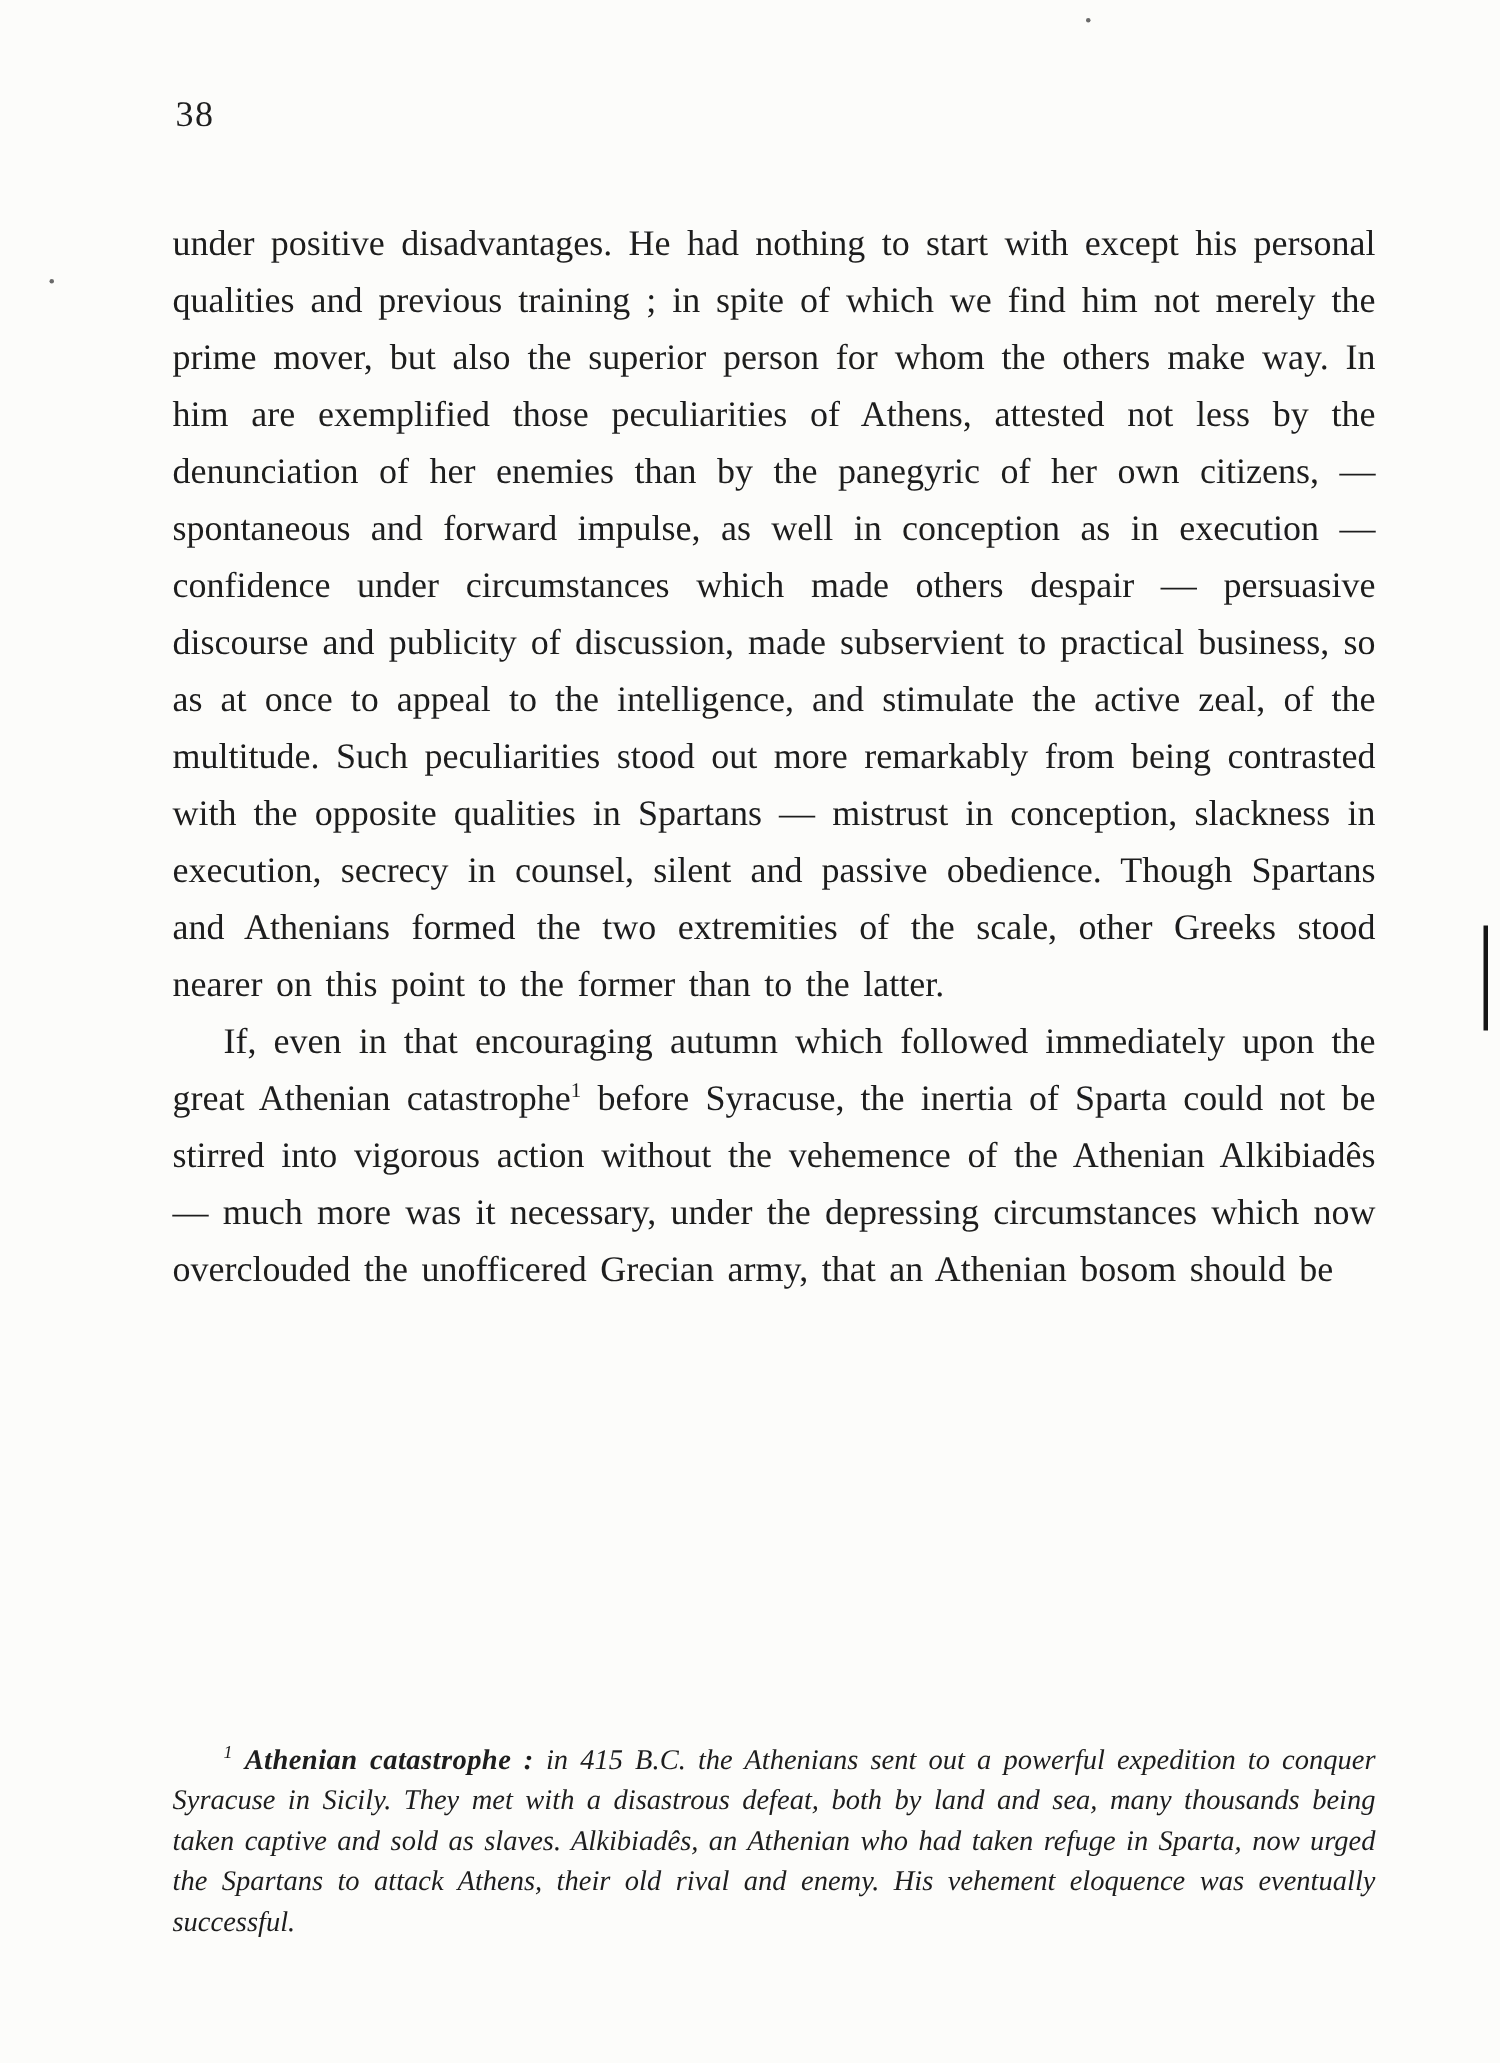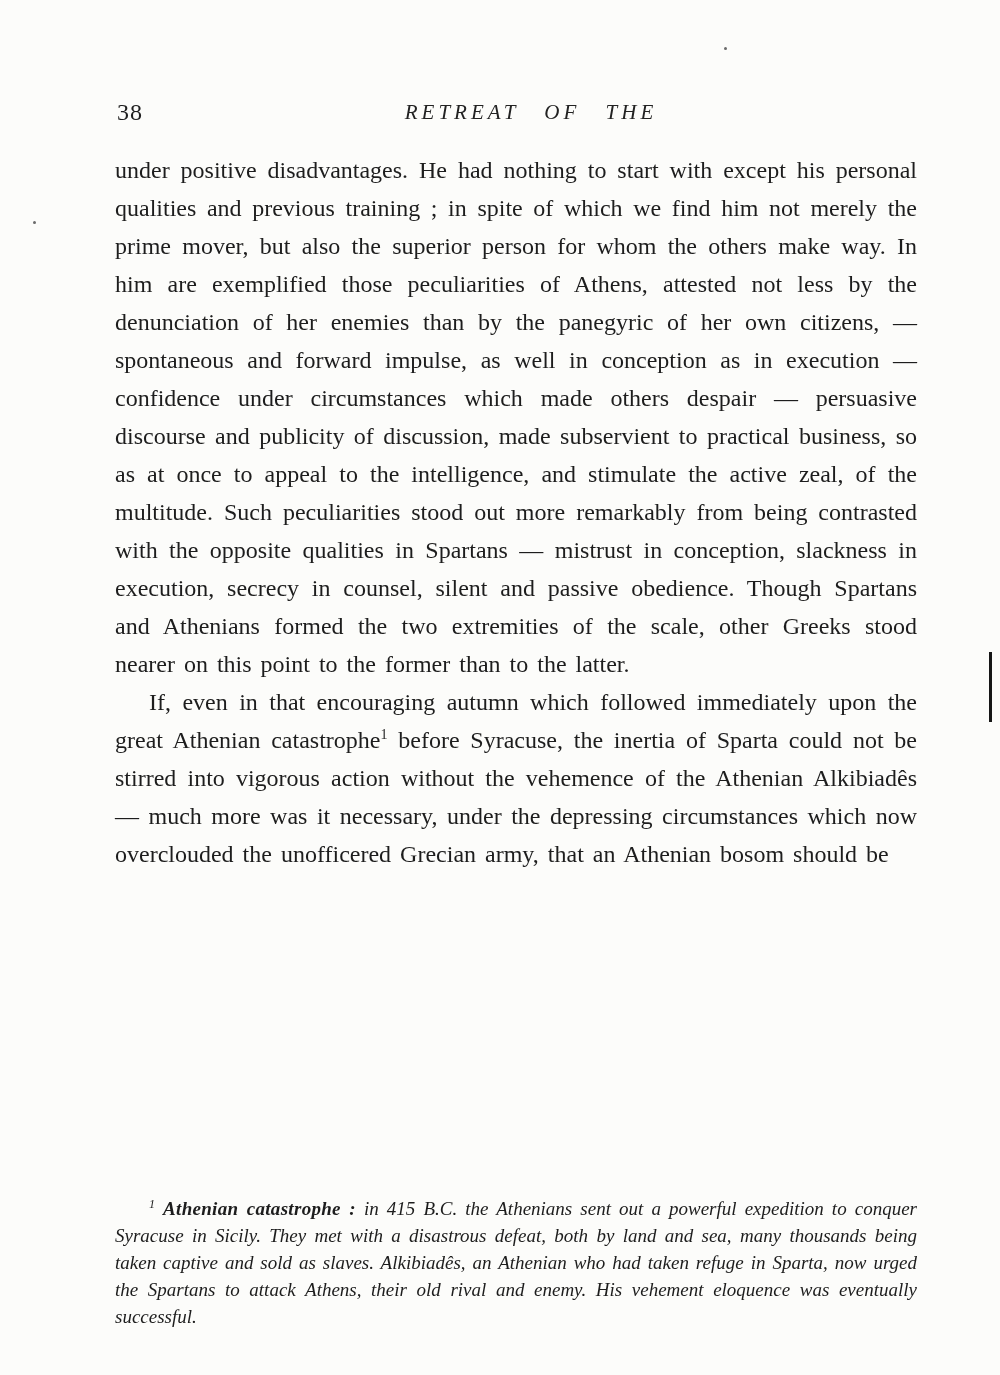"38" .page { margin-top: 35px -> none }
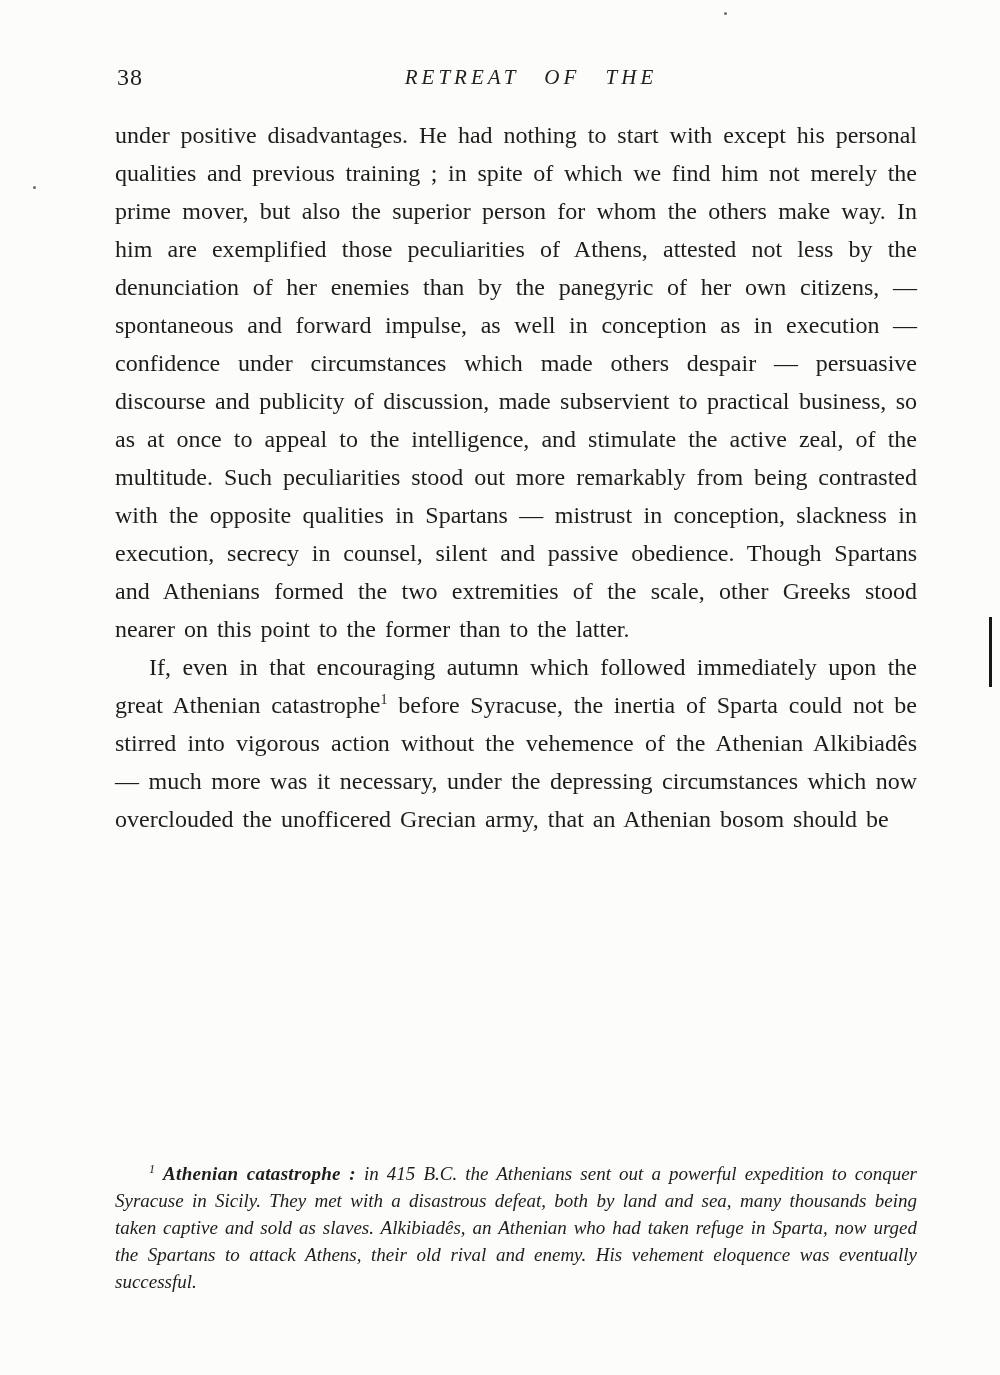"RETREAT OF THE" div.running-header { html: <div>RETREAT OF THE</div> -> none }
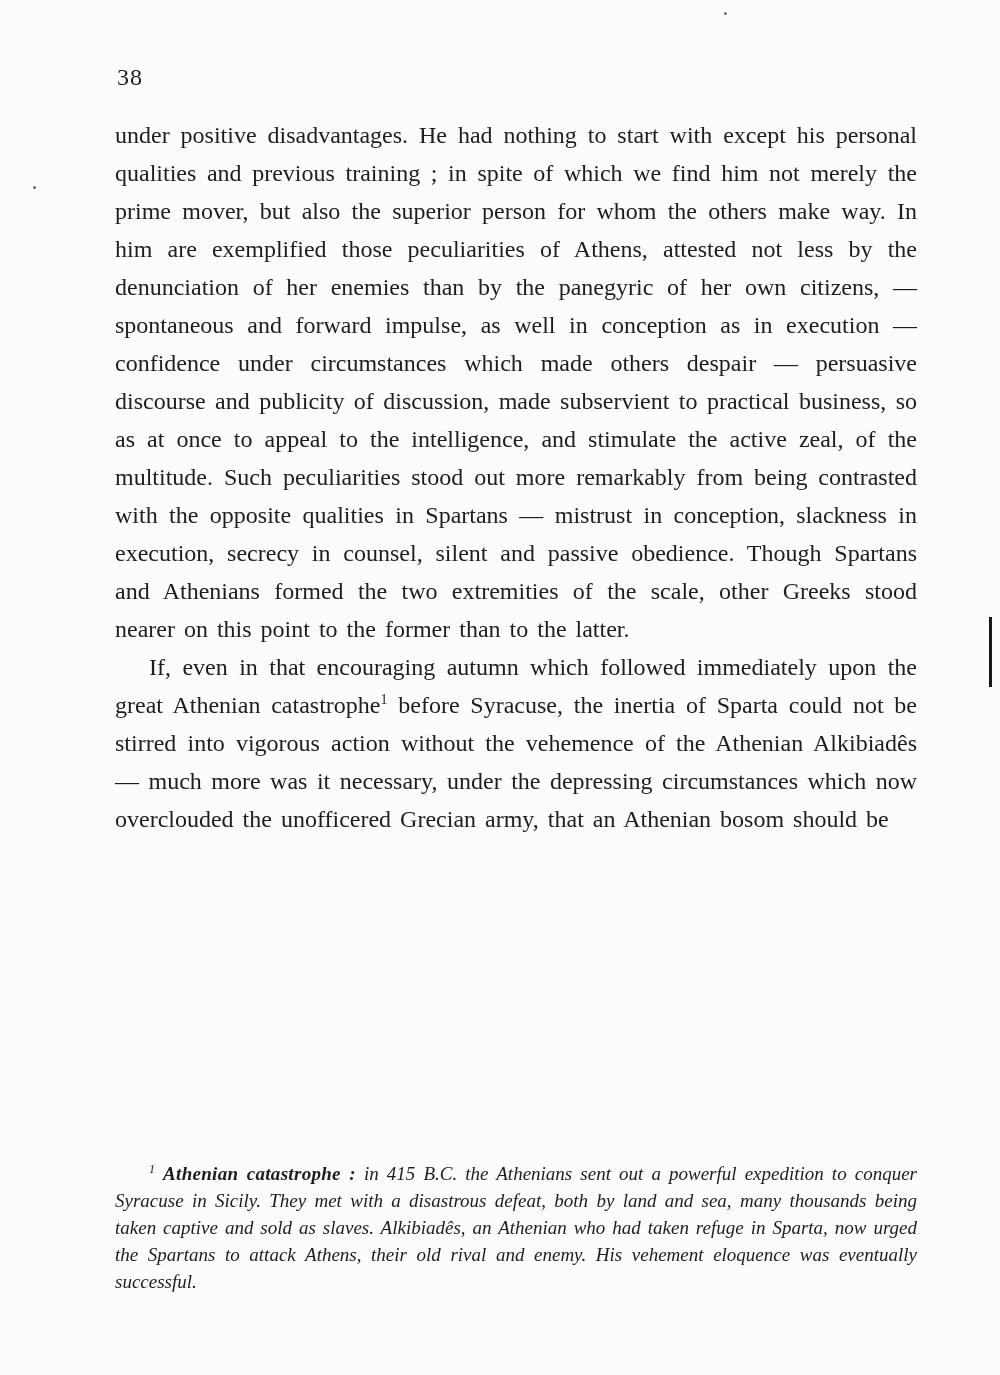"under positive disadvantages. He had" .body-text { top: 116px -> 144px }
